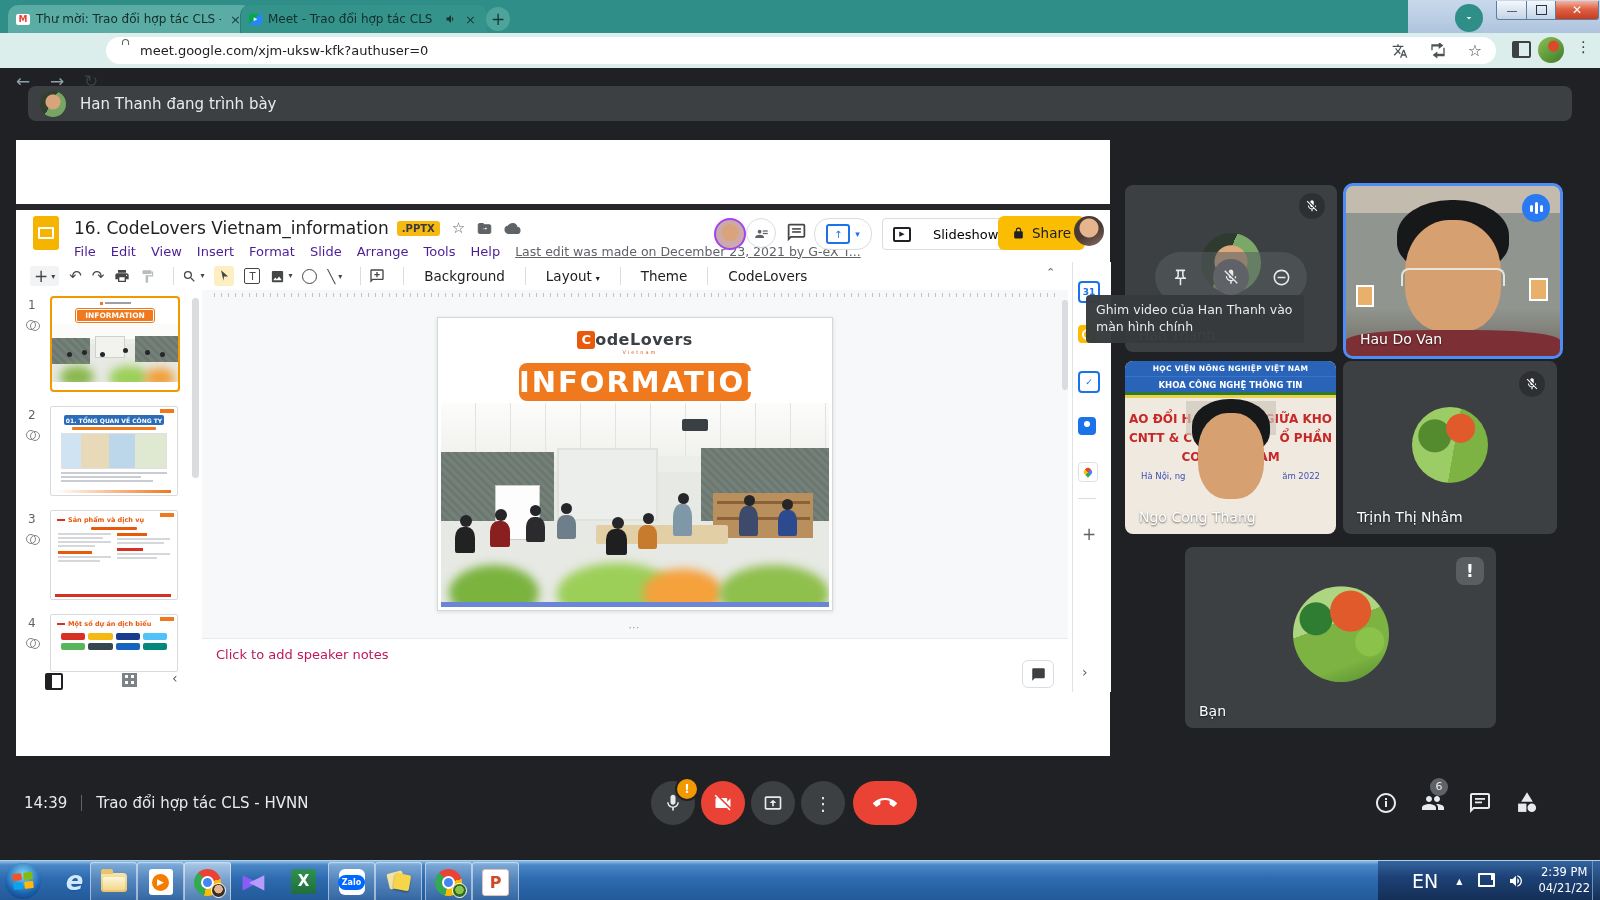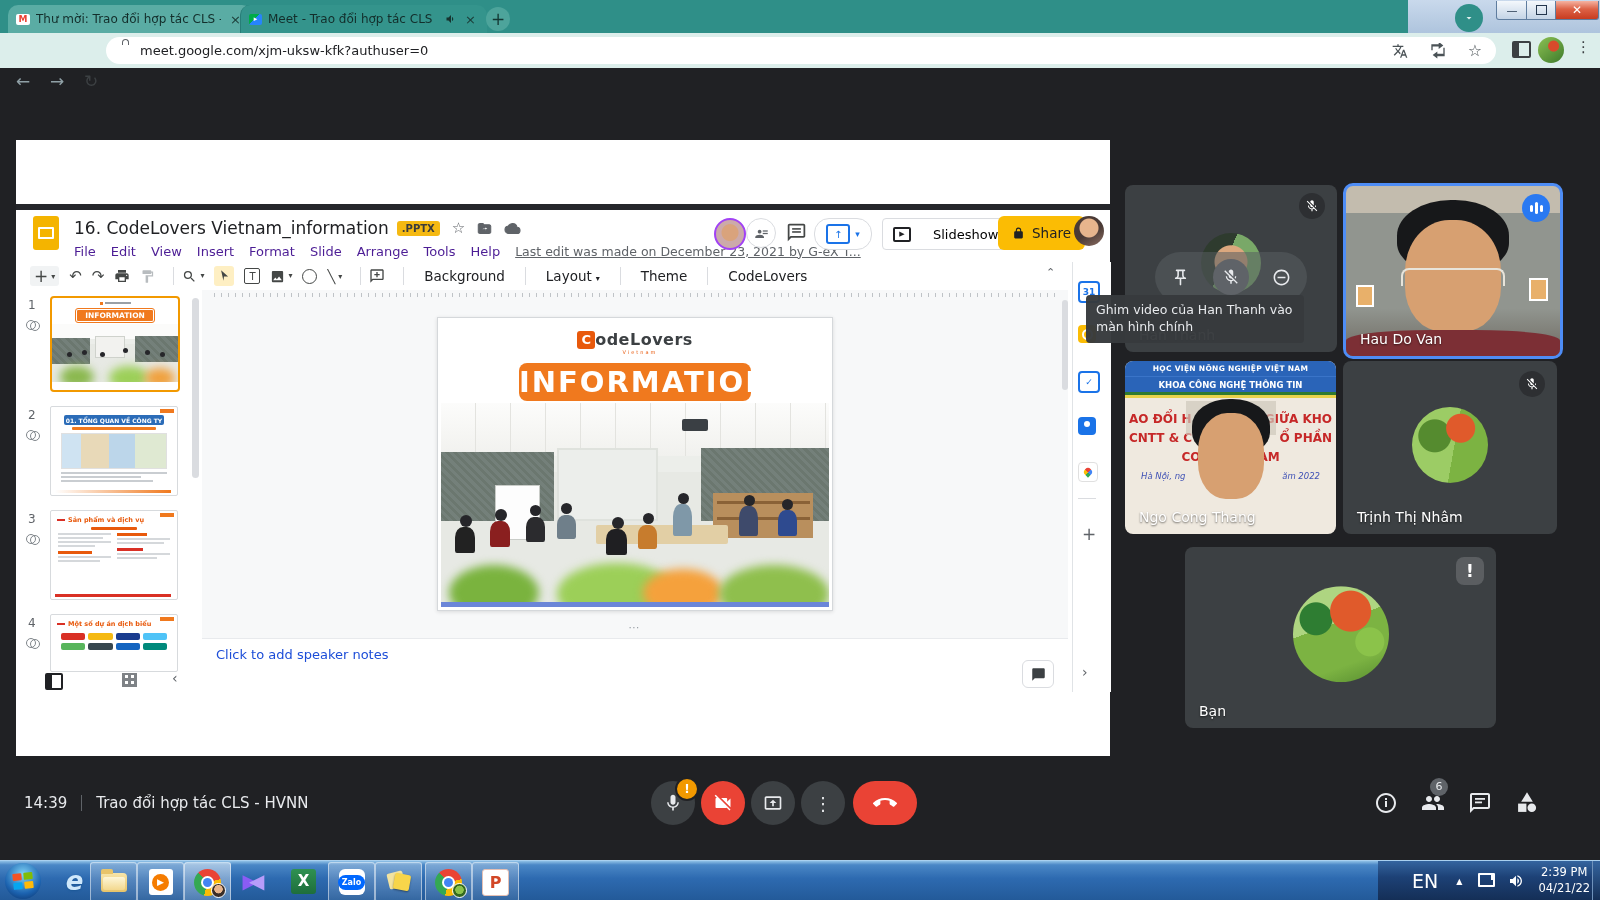"Han Thanh đang trình bày" div.a { html: none -> <div> <span></span> <span>Han Thanh đang trình bày</span> </div> }
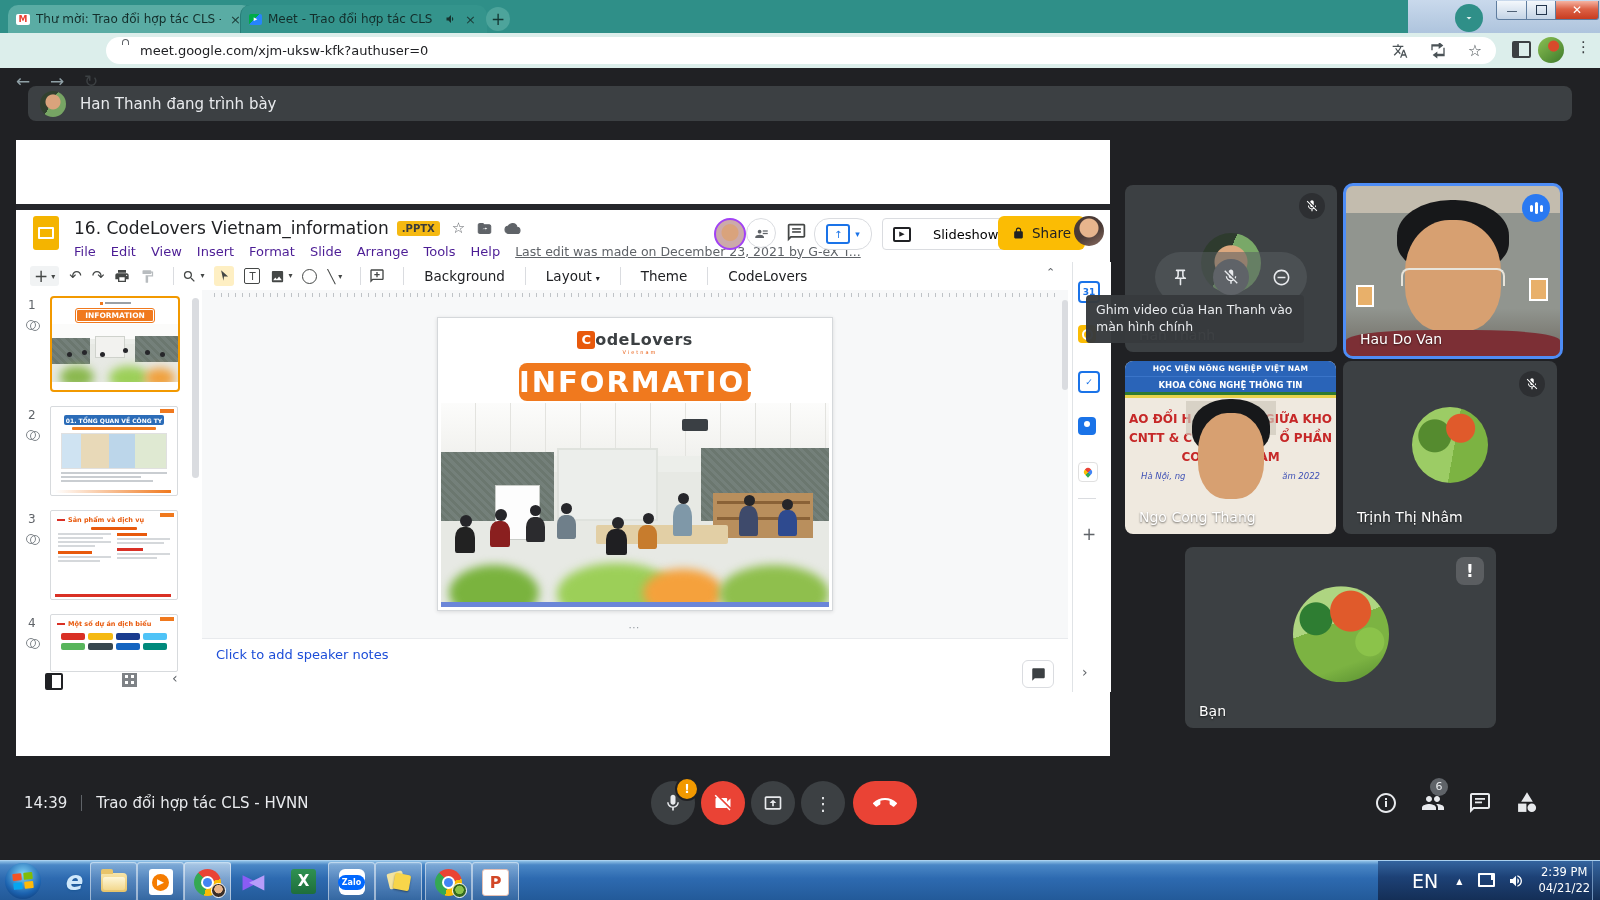"Hà Nội, ng" div.f { font-style: italic -> none }
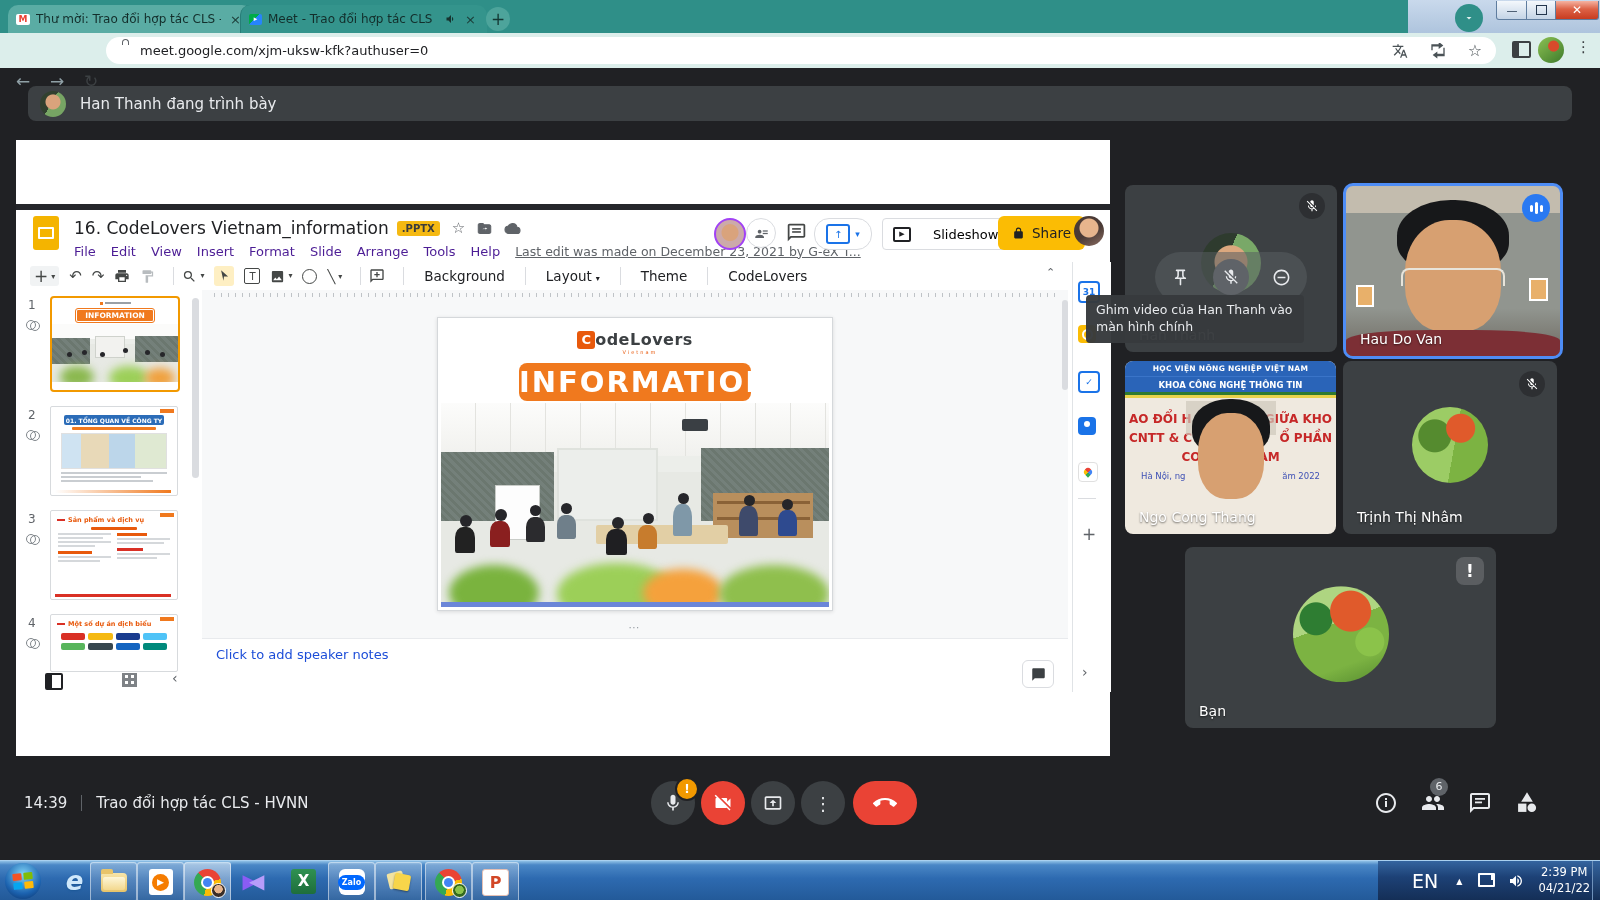"Click to add speaker notes" span { color: #1d4ed8 -> #be185d }
